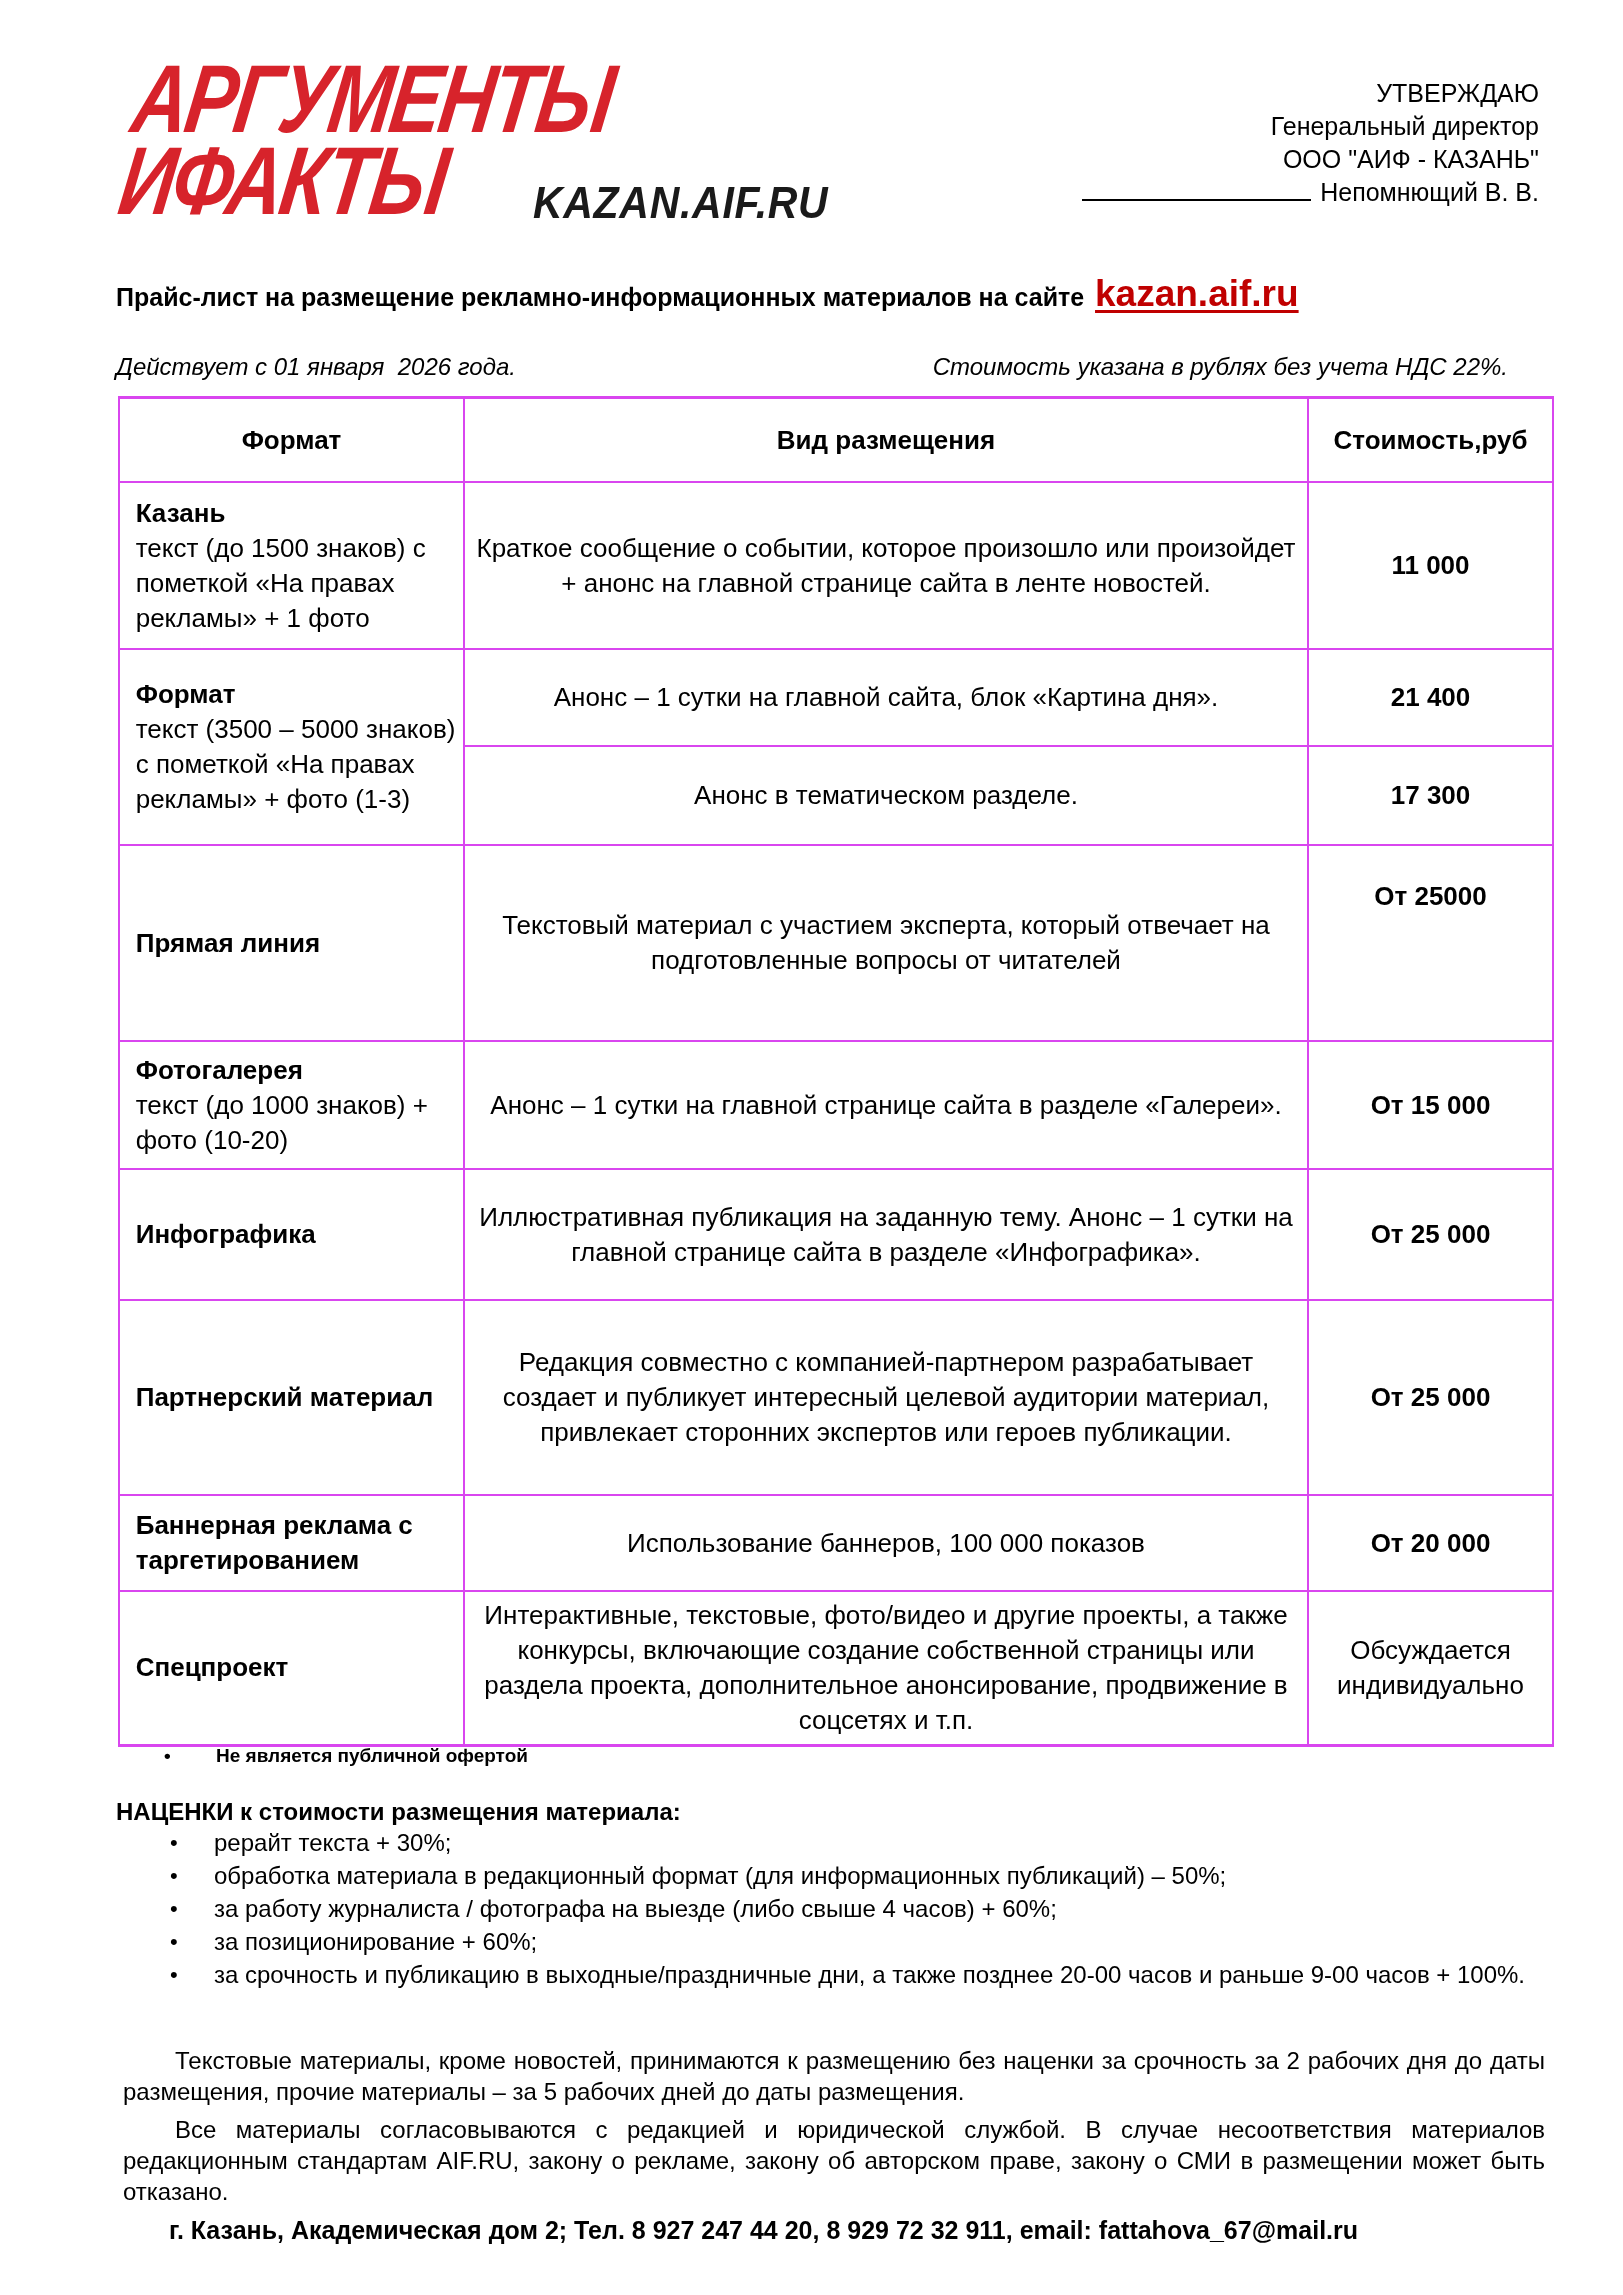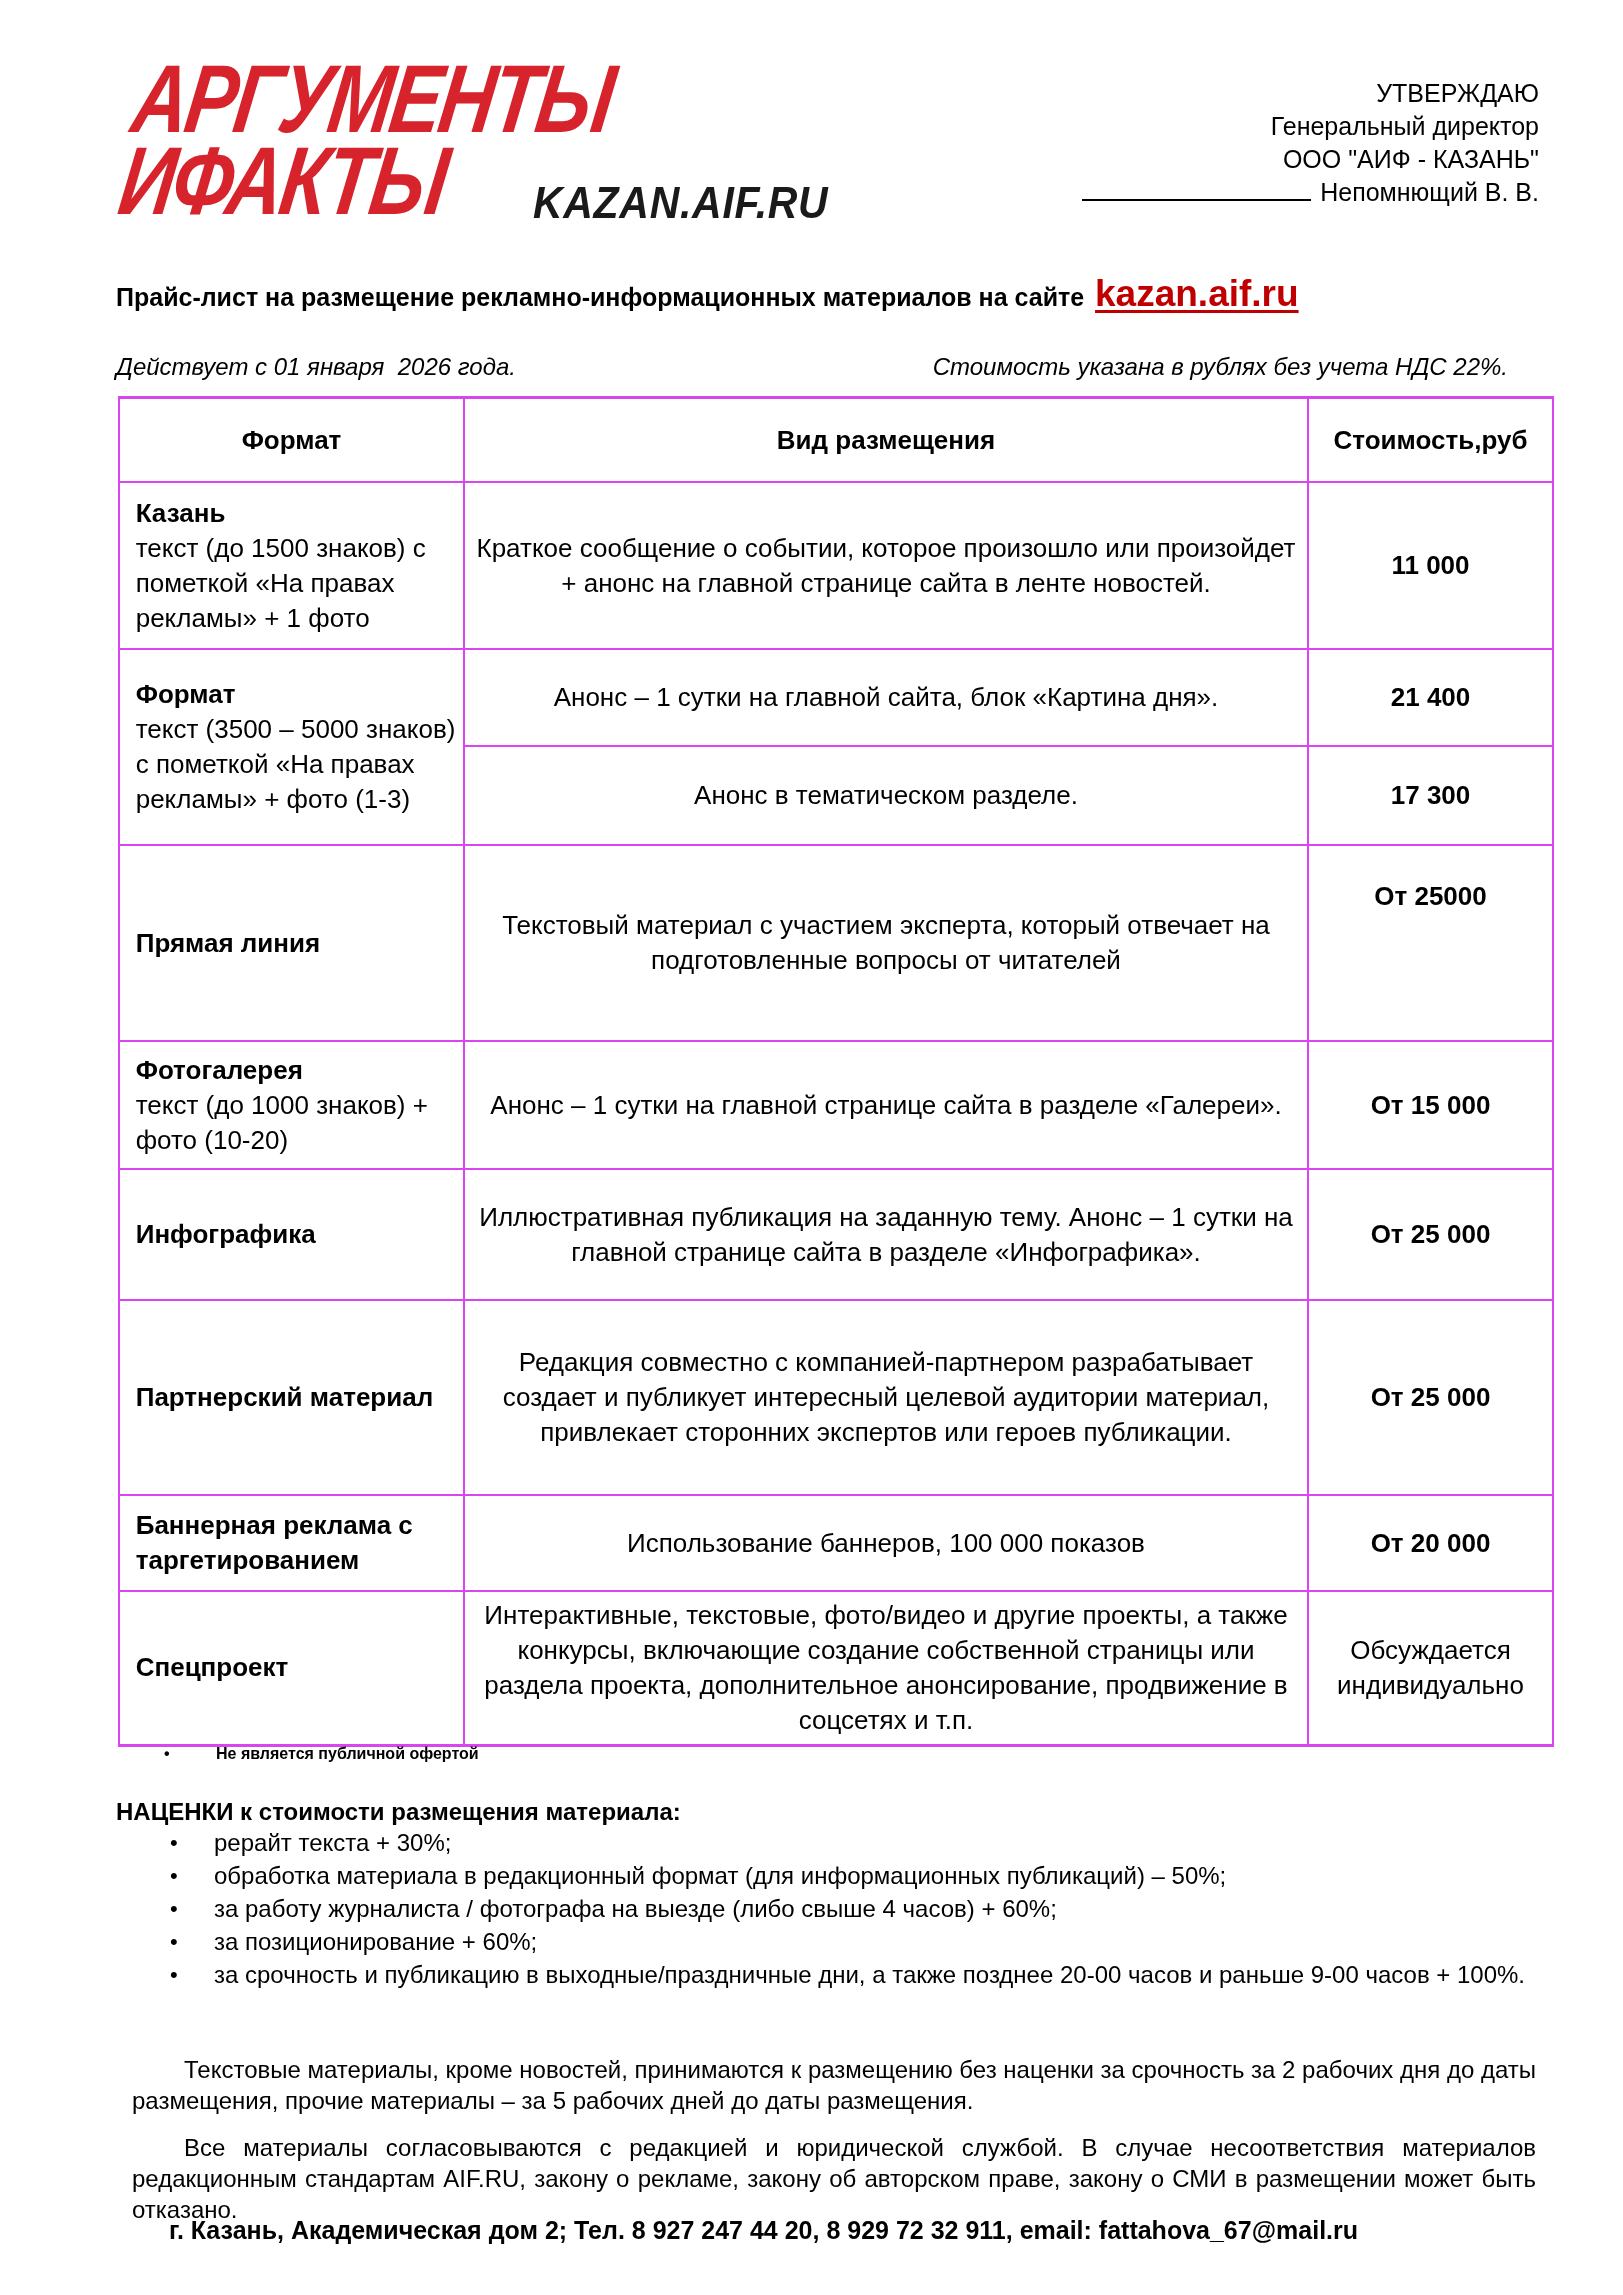"Не является публичной офертой" .note { font-size: 16px -> 19px }
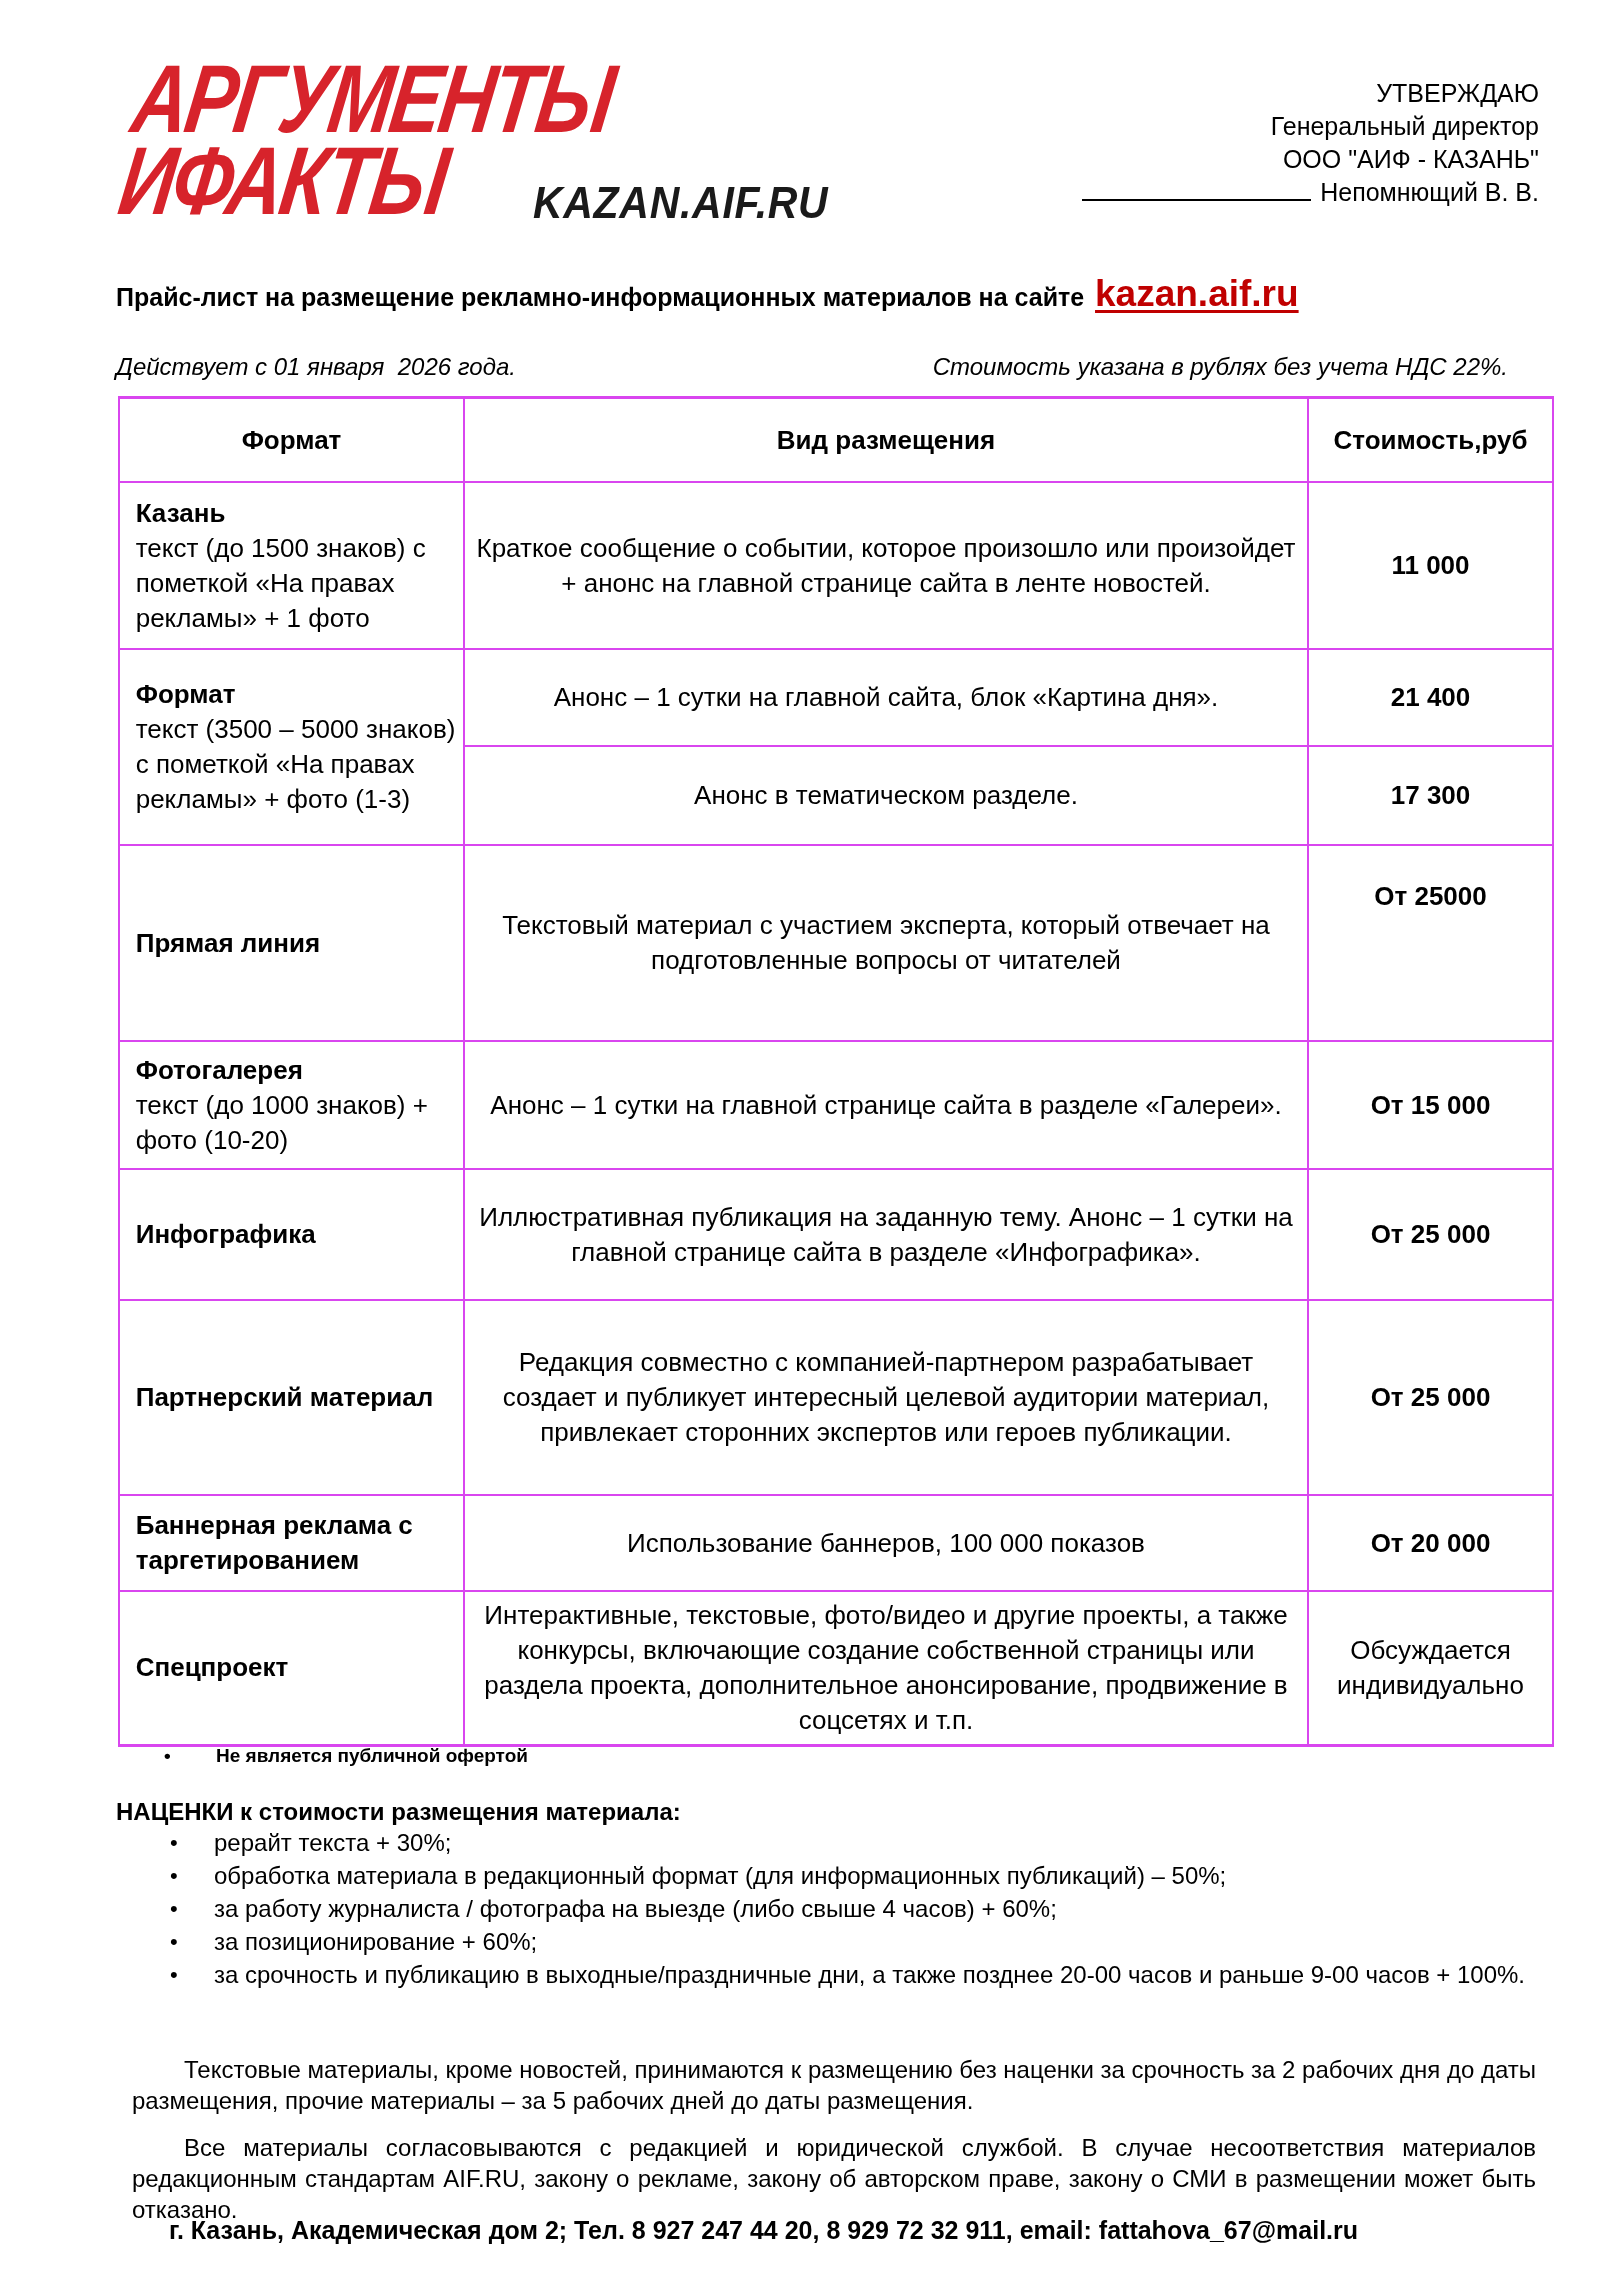"Текстовые материалы, кроме новостей," .paras p { margin: 16px -> 7px }
